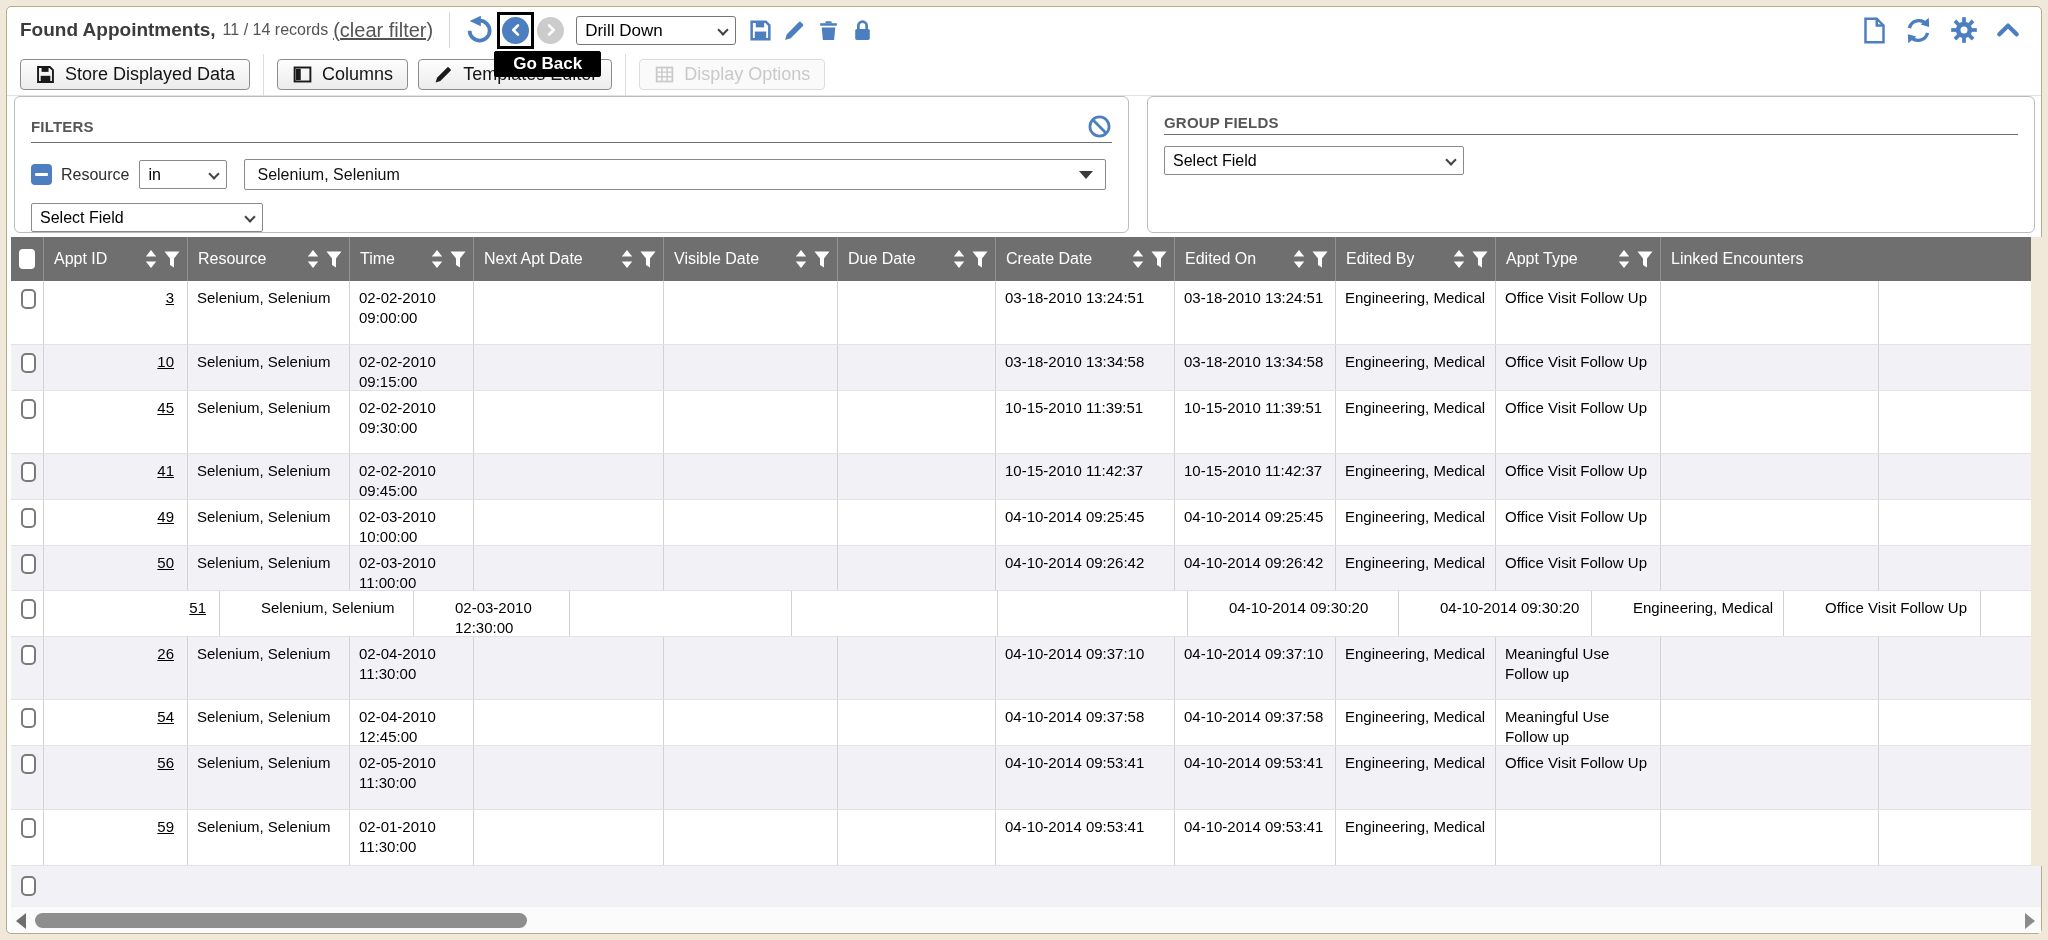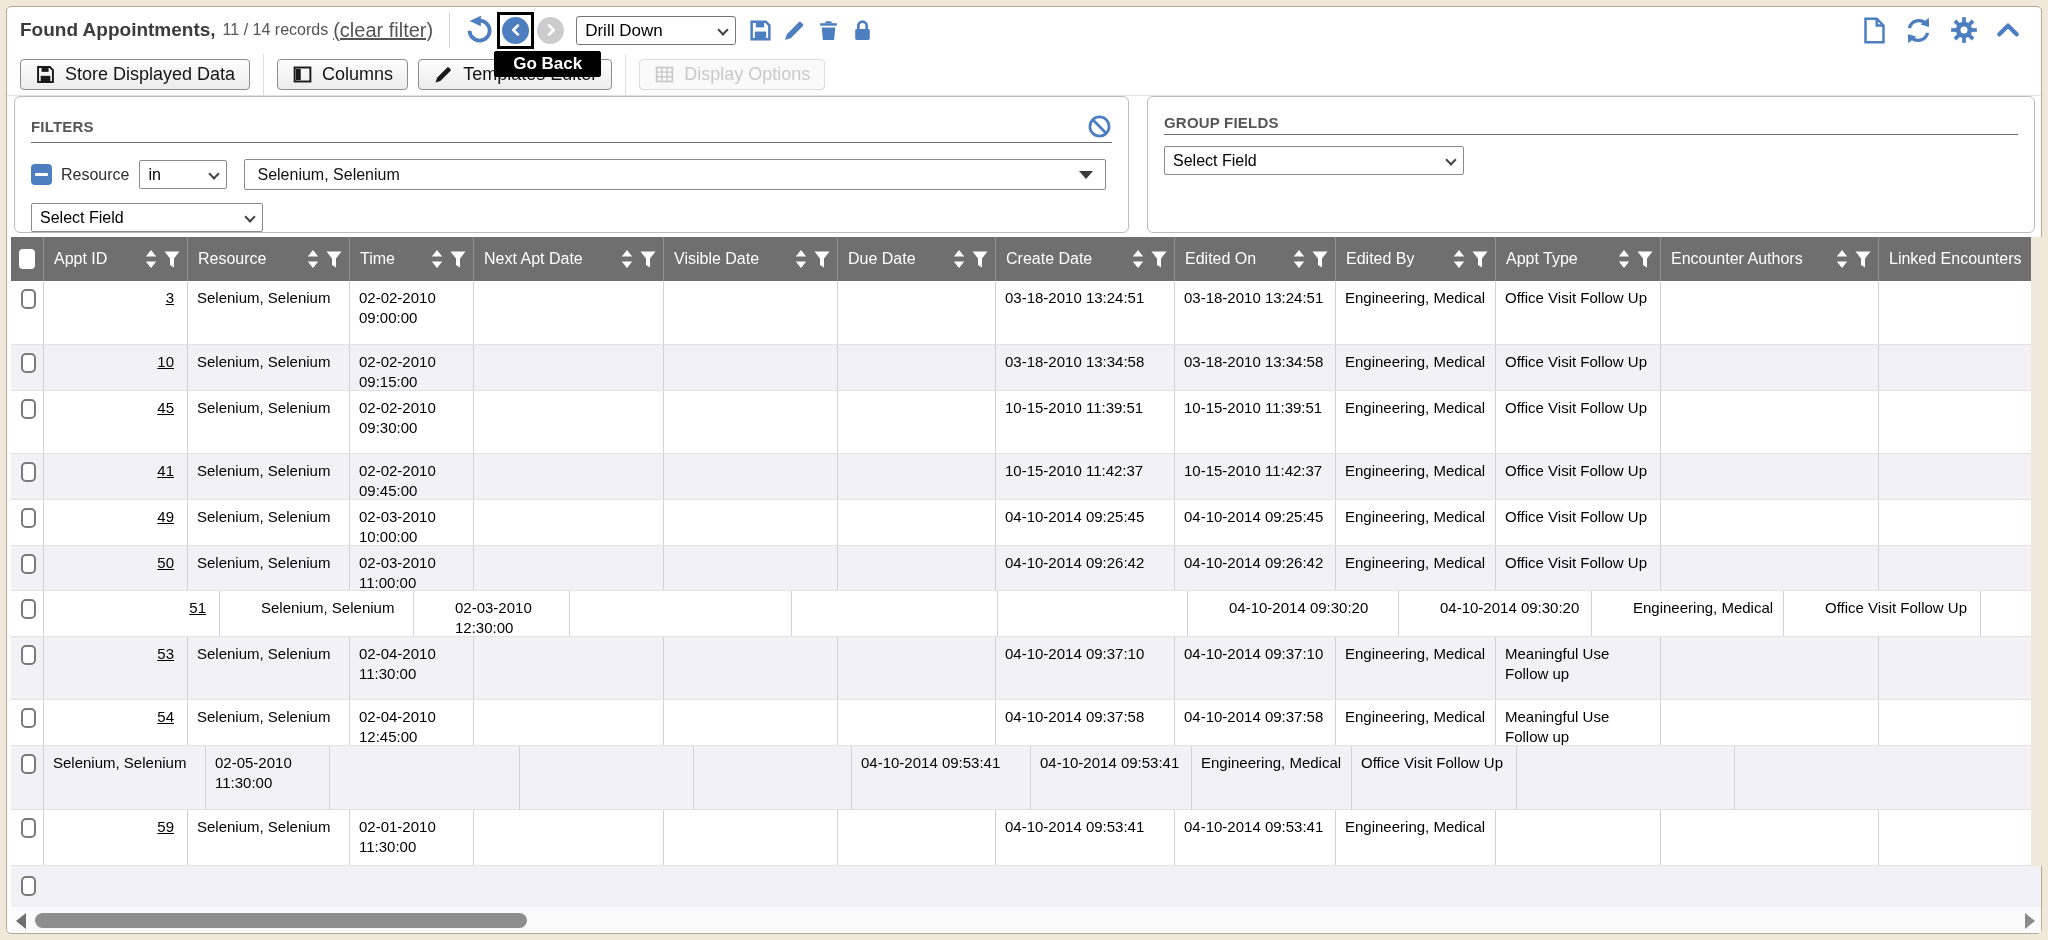"Encounter Authors" div.th { html: <div> <span>Encounter Authors</span> <span> <svg> <path></path> <path></path> </svg> <svg> <path></path> </svg> </span> </div> -> none }
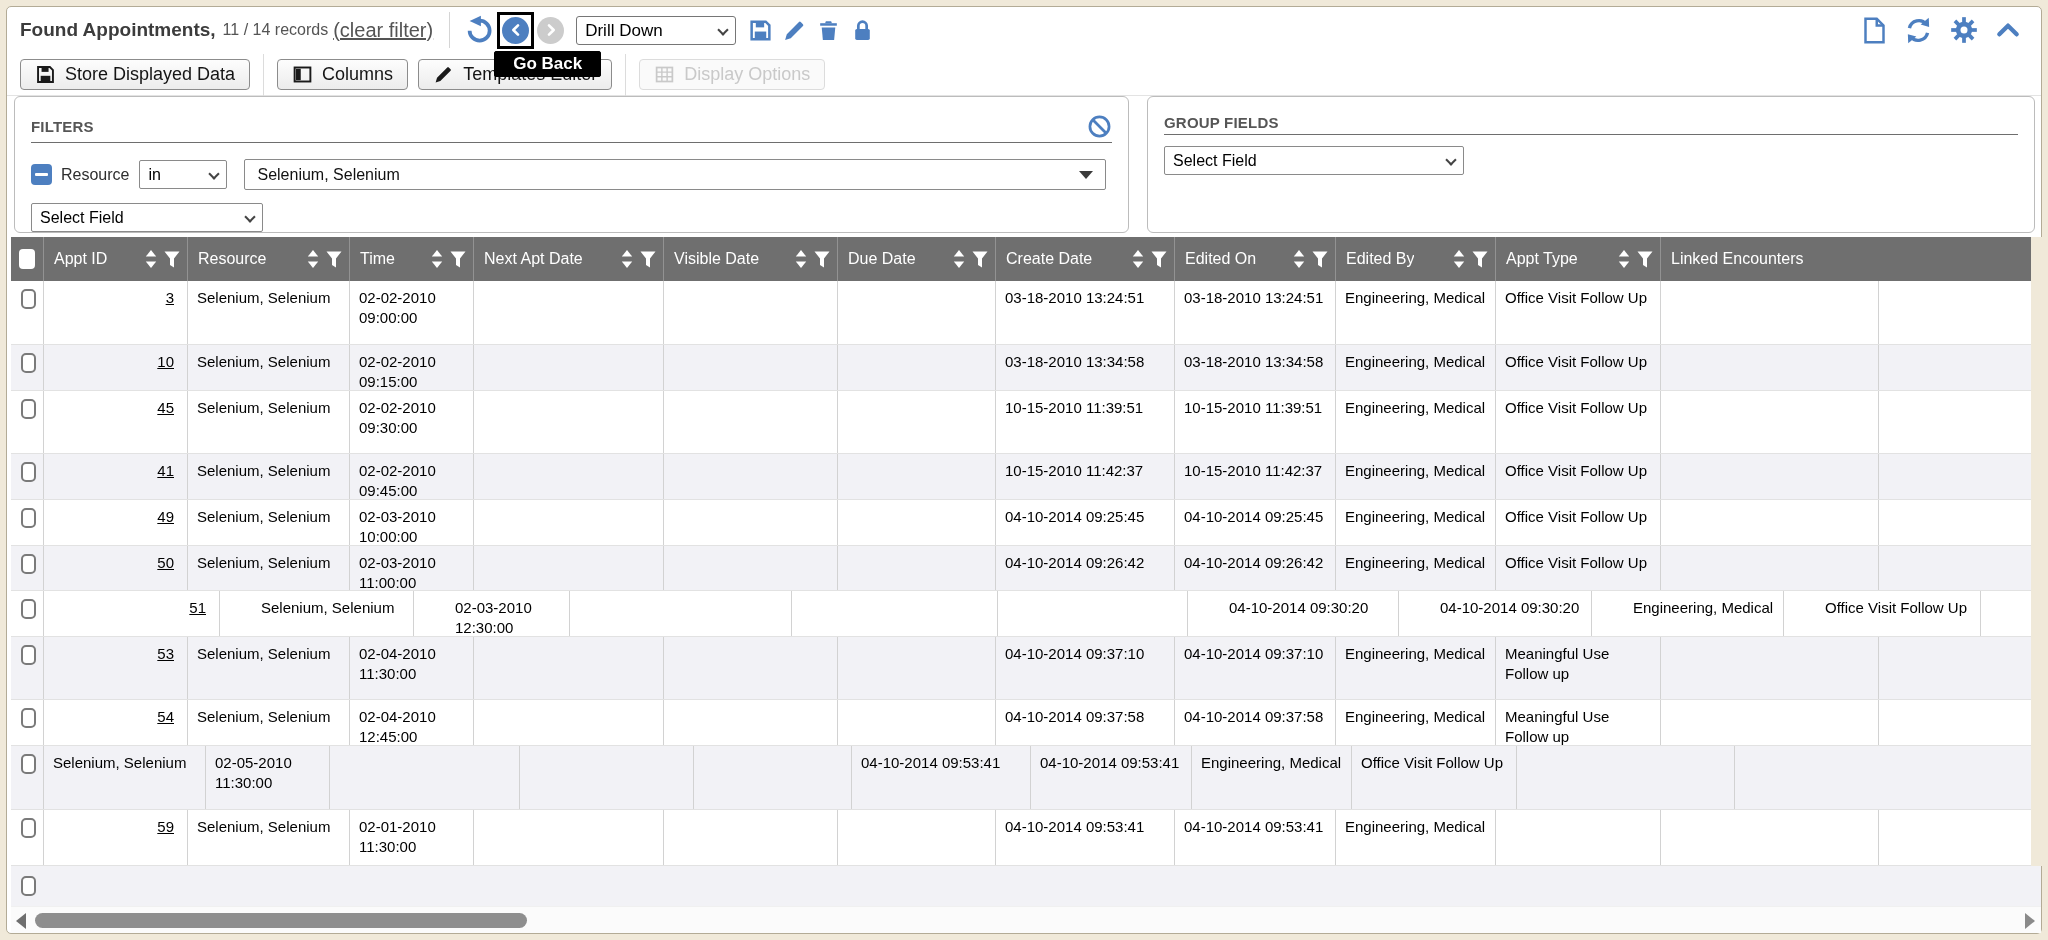"53" a.idlink { text: 53 -> 26 }
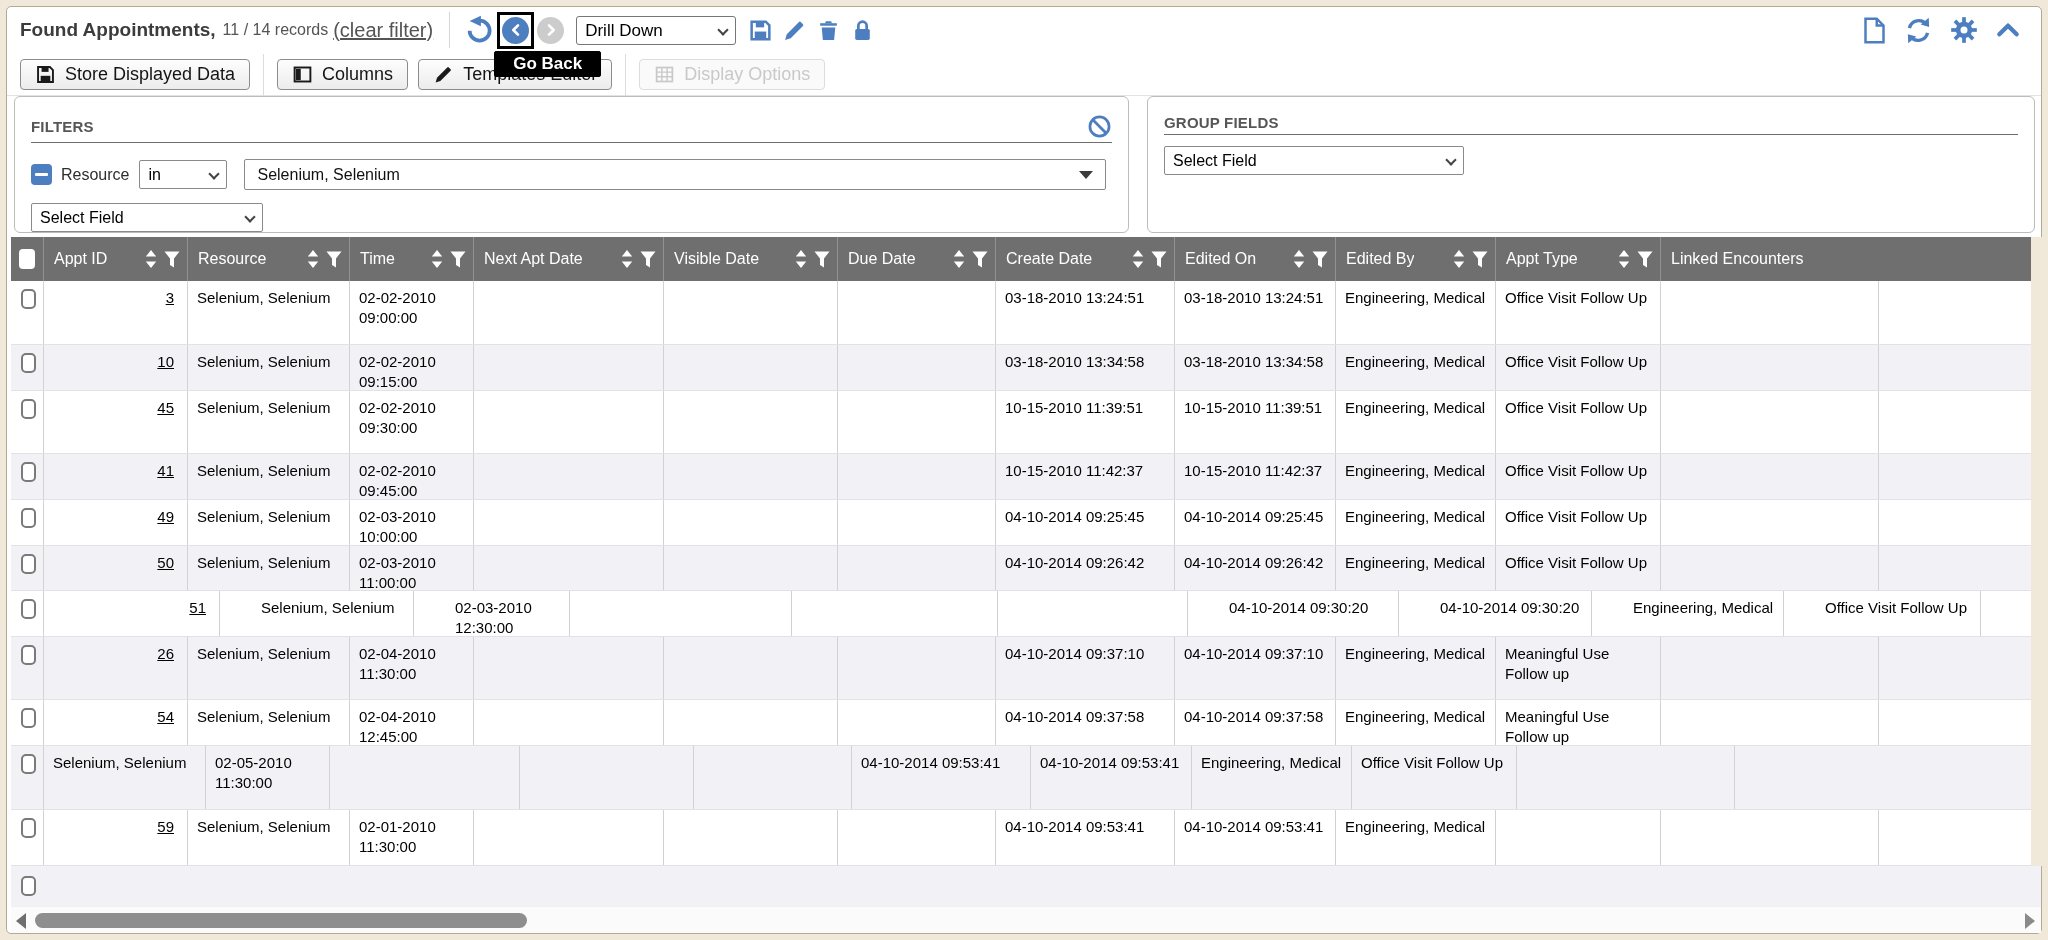"56" div.td { html: none -> <div> <a>56</a> </div> }
